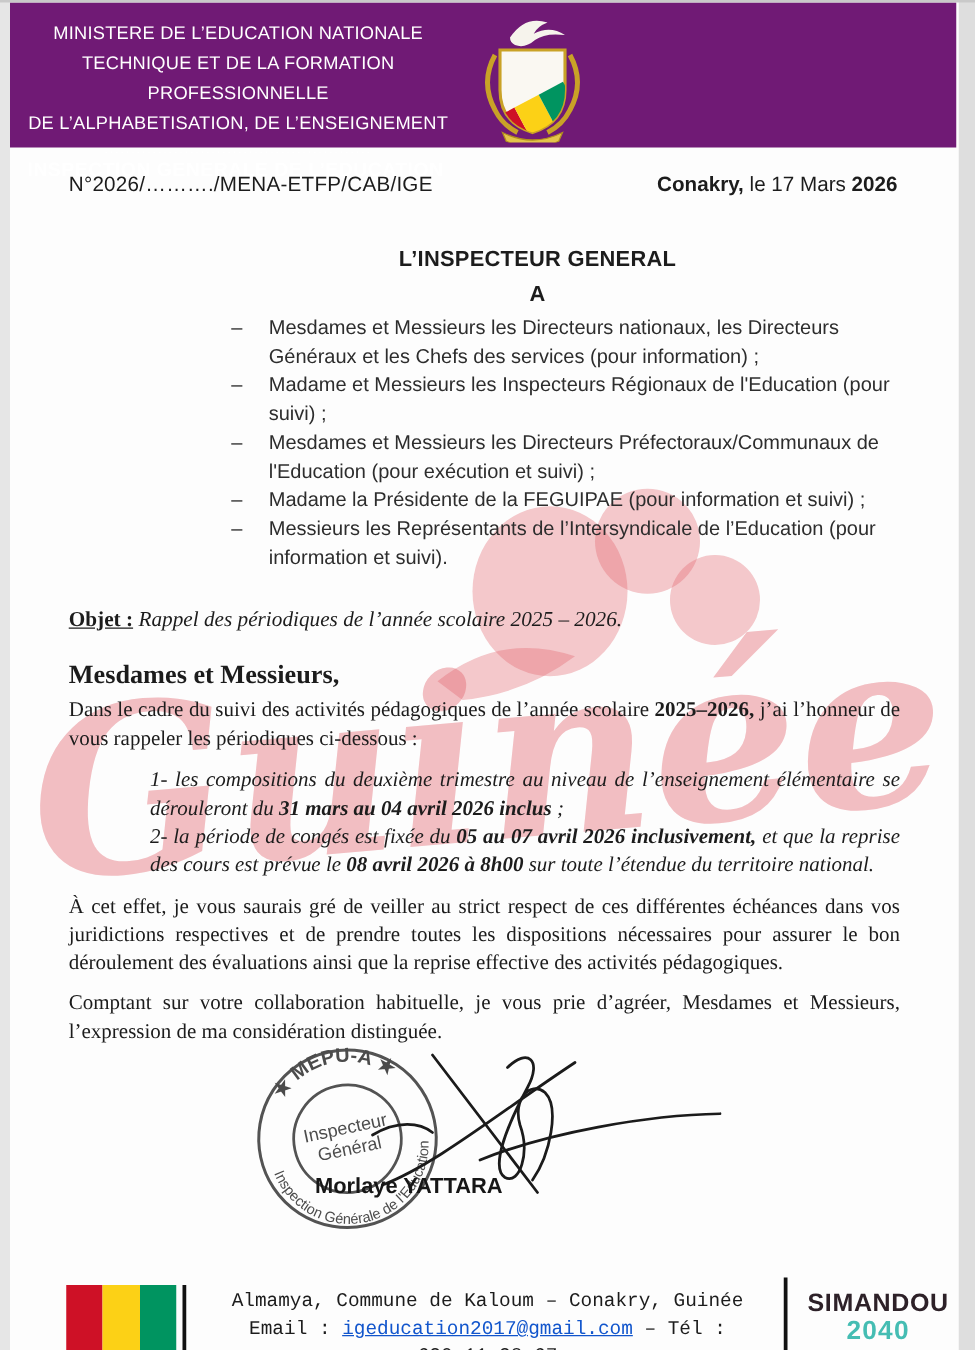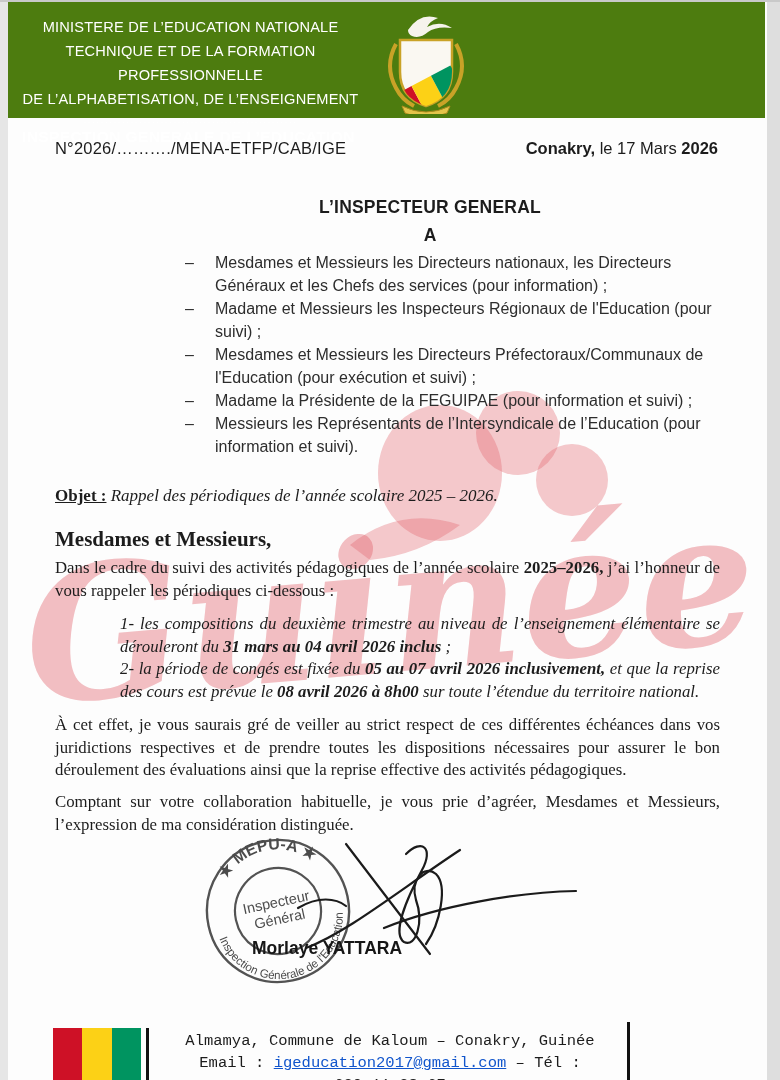"MINISTERE DE L’EDUCATION NATIONALE" .letterhead { background: #4d7c0f -> #701a75 }
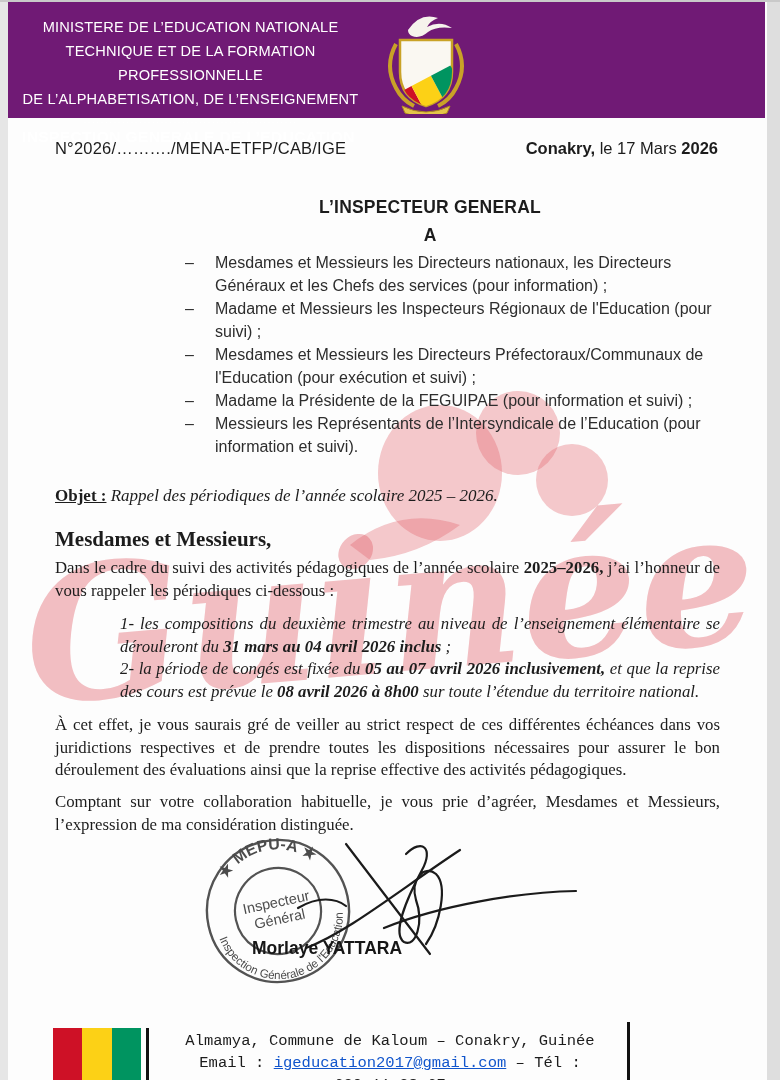"SIMANDOU" div.simandou { html: none -> <div> <div>SIMANDOU</div> <div>2040</div> </div> }
